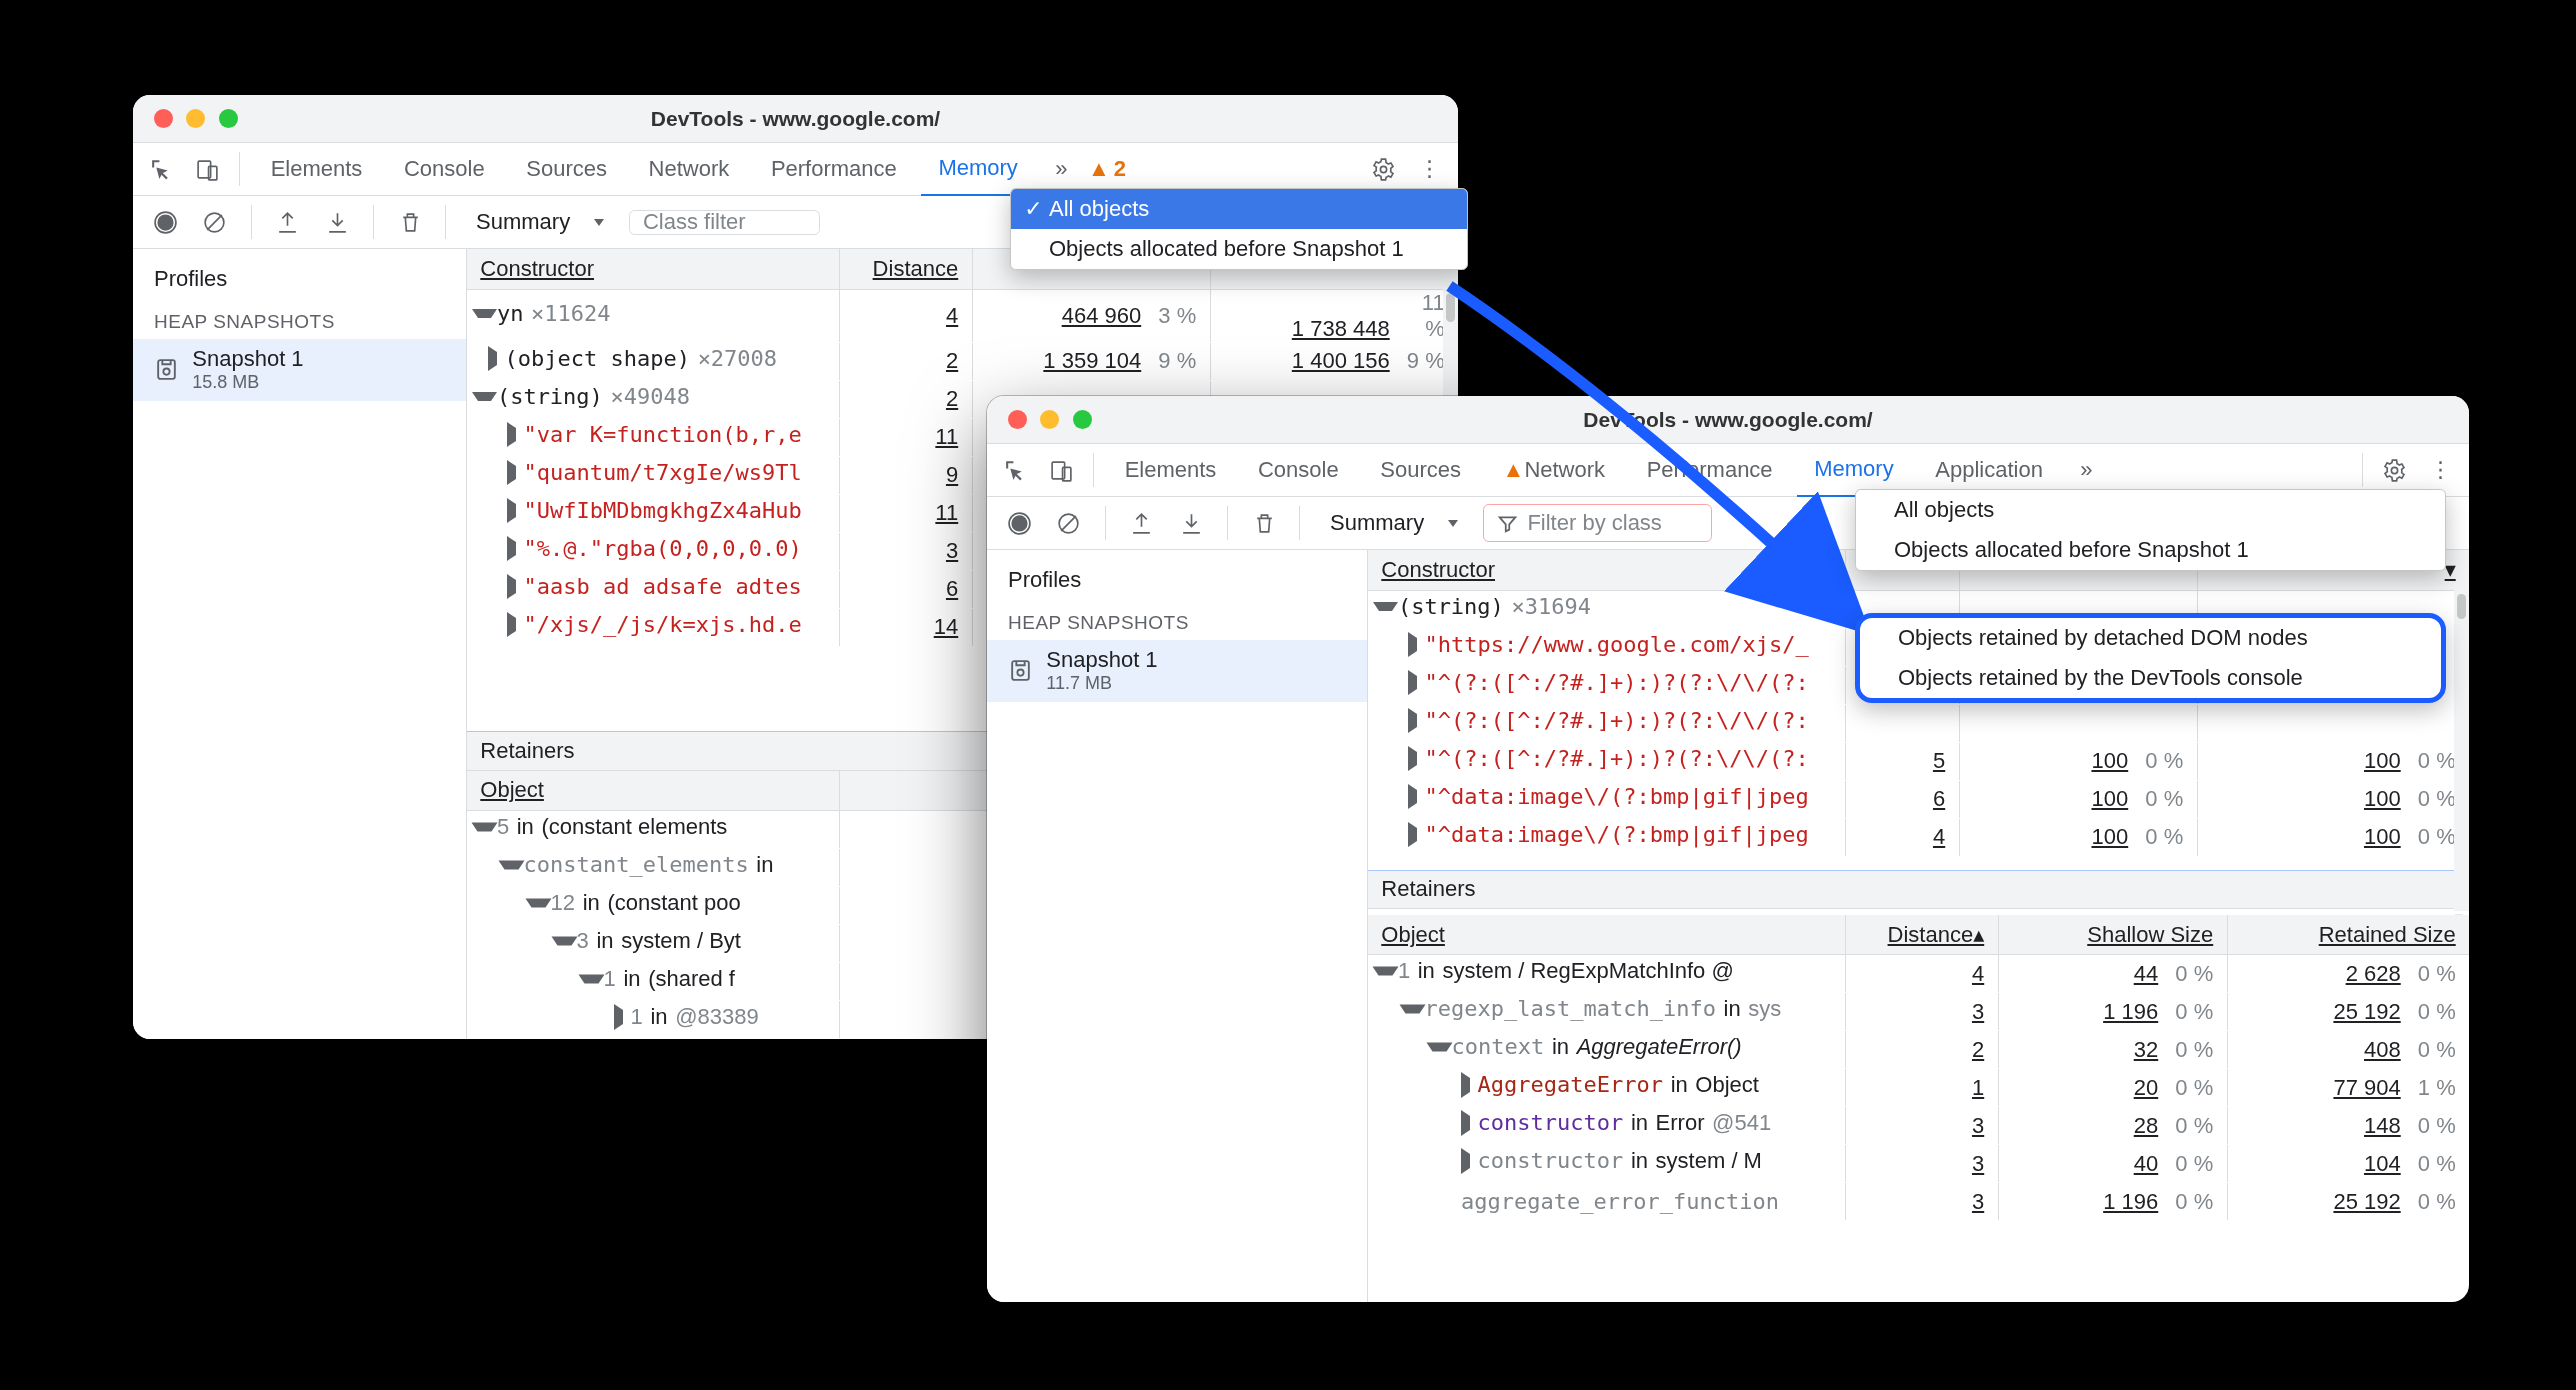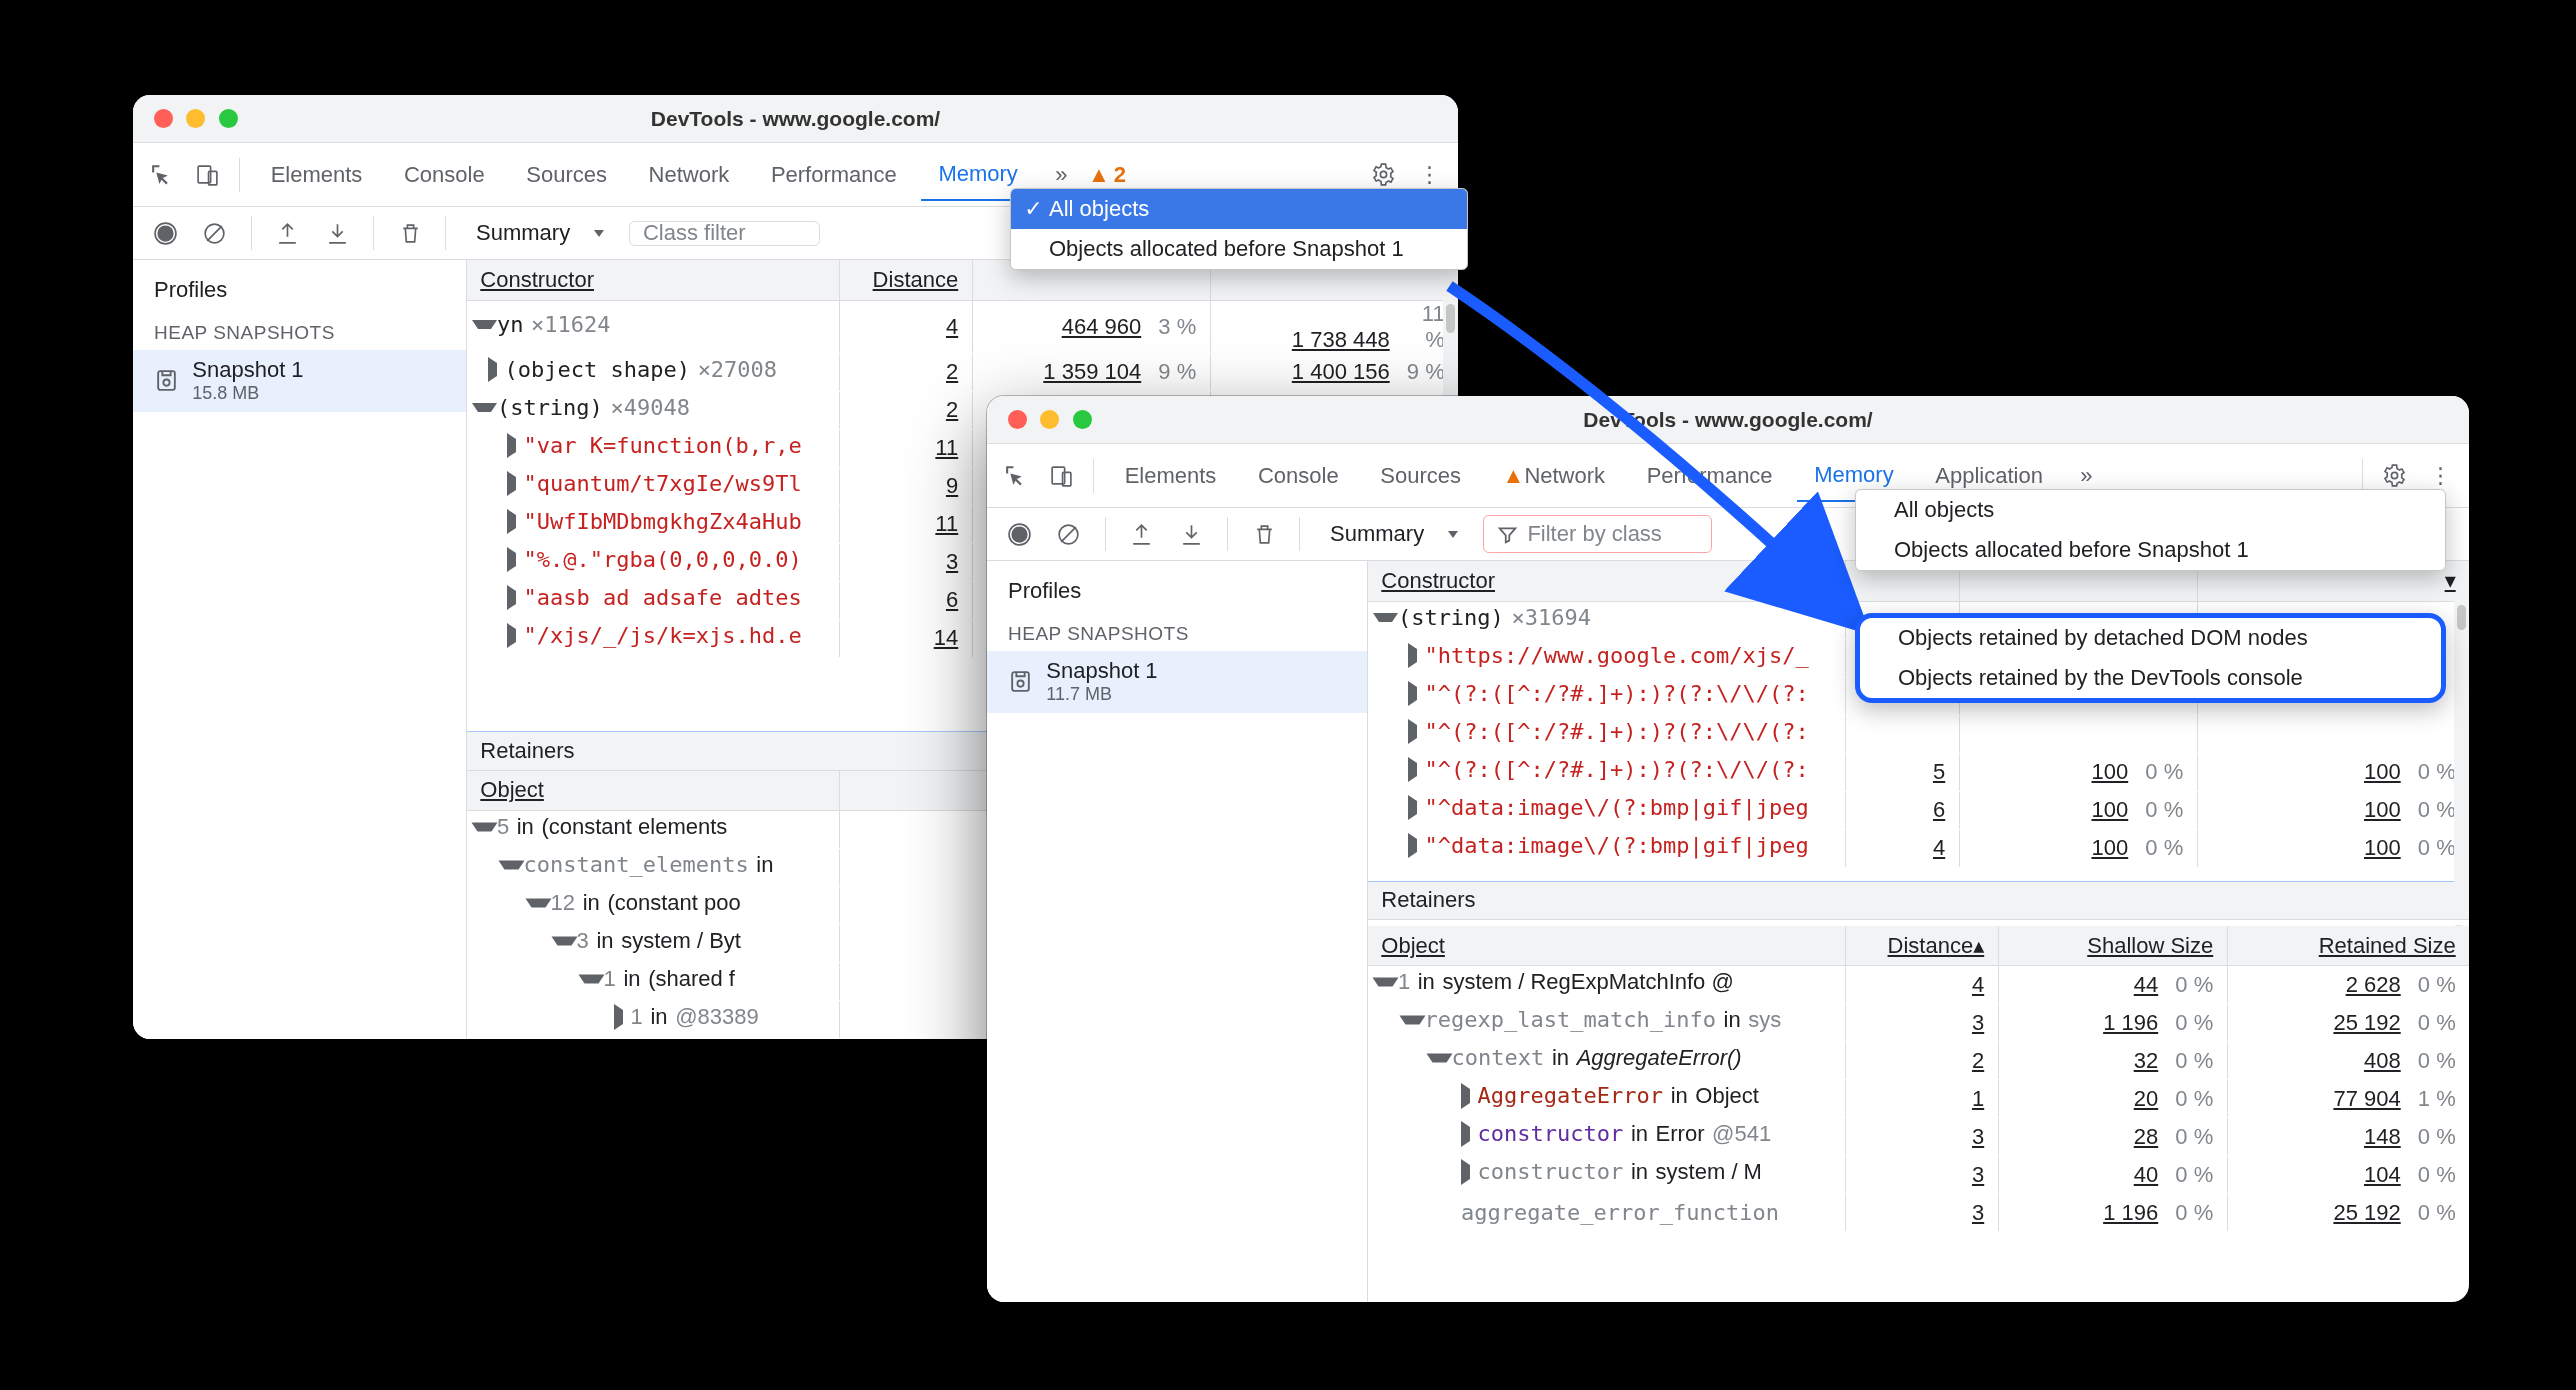"Elements" .tabs { height: 64px -> 53px }
